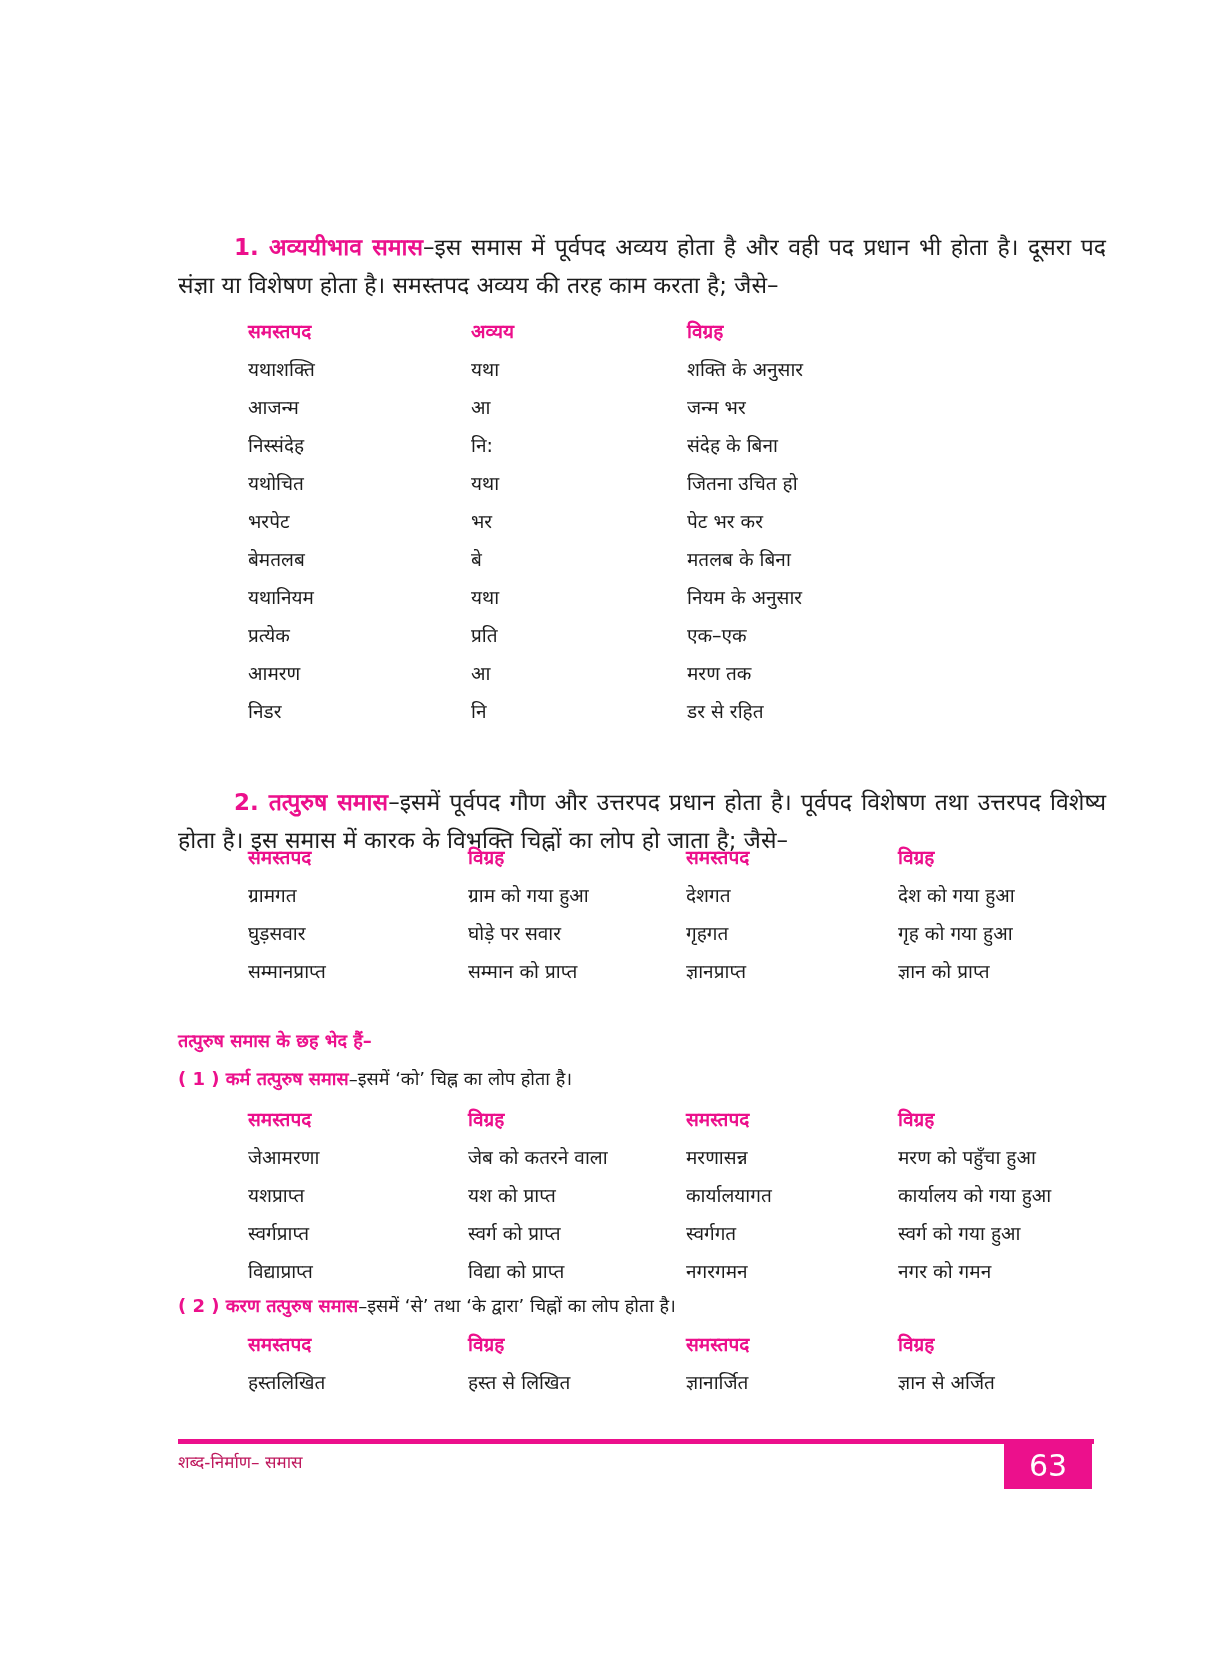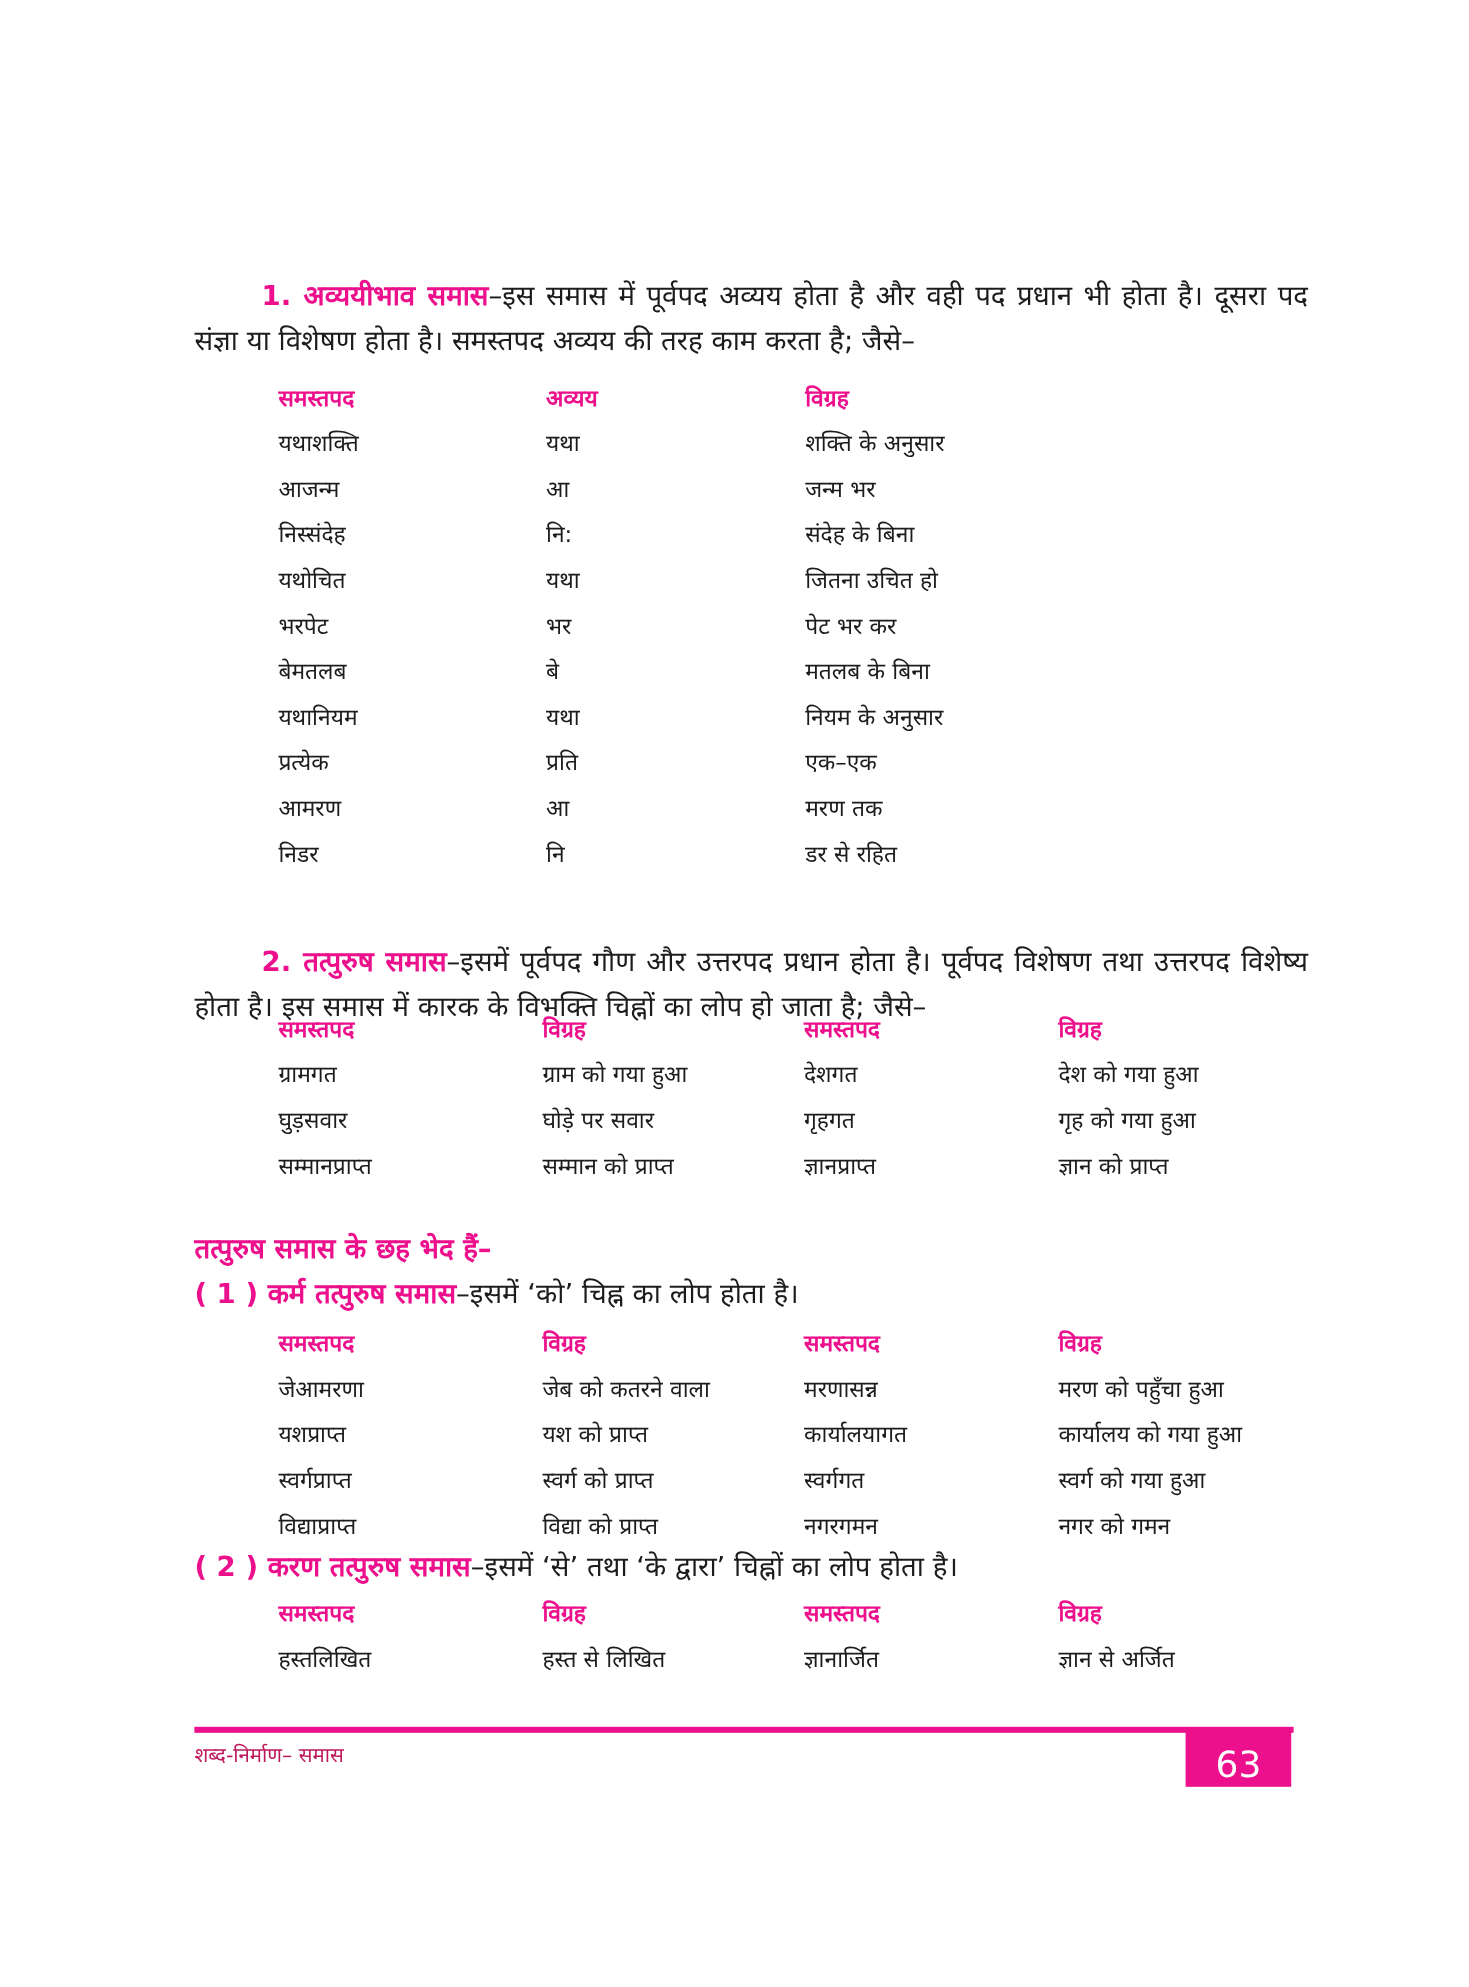"1. अव्ययीभाव समास–इस समास में" .page { margin-left: none -> 16px }
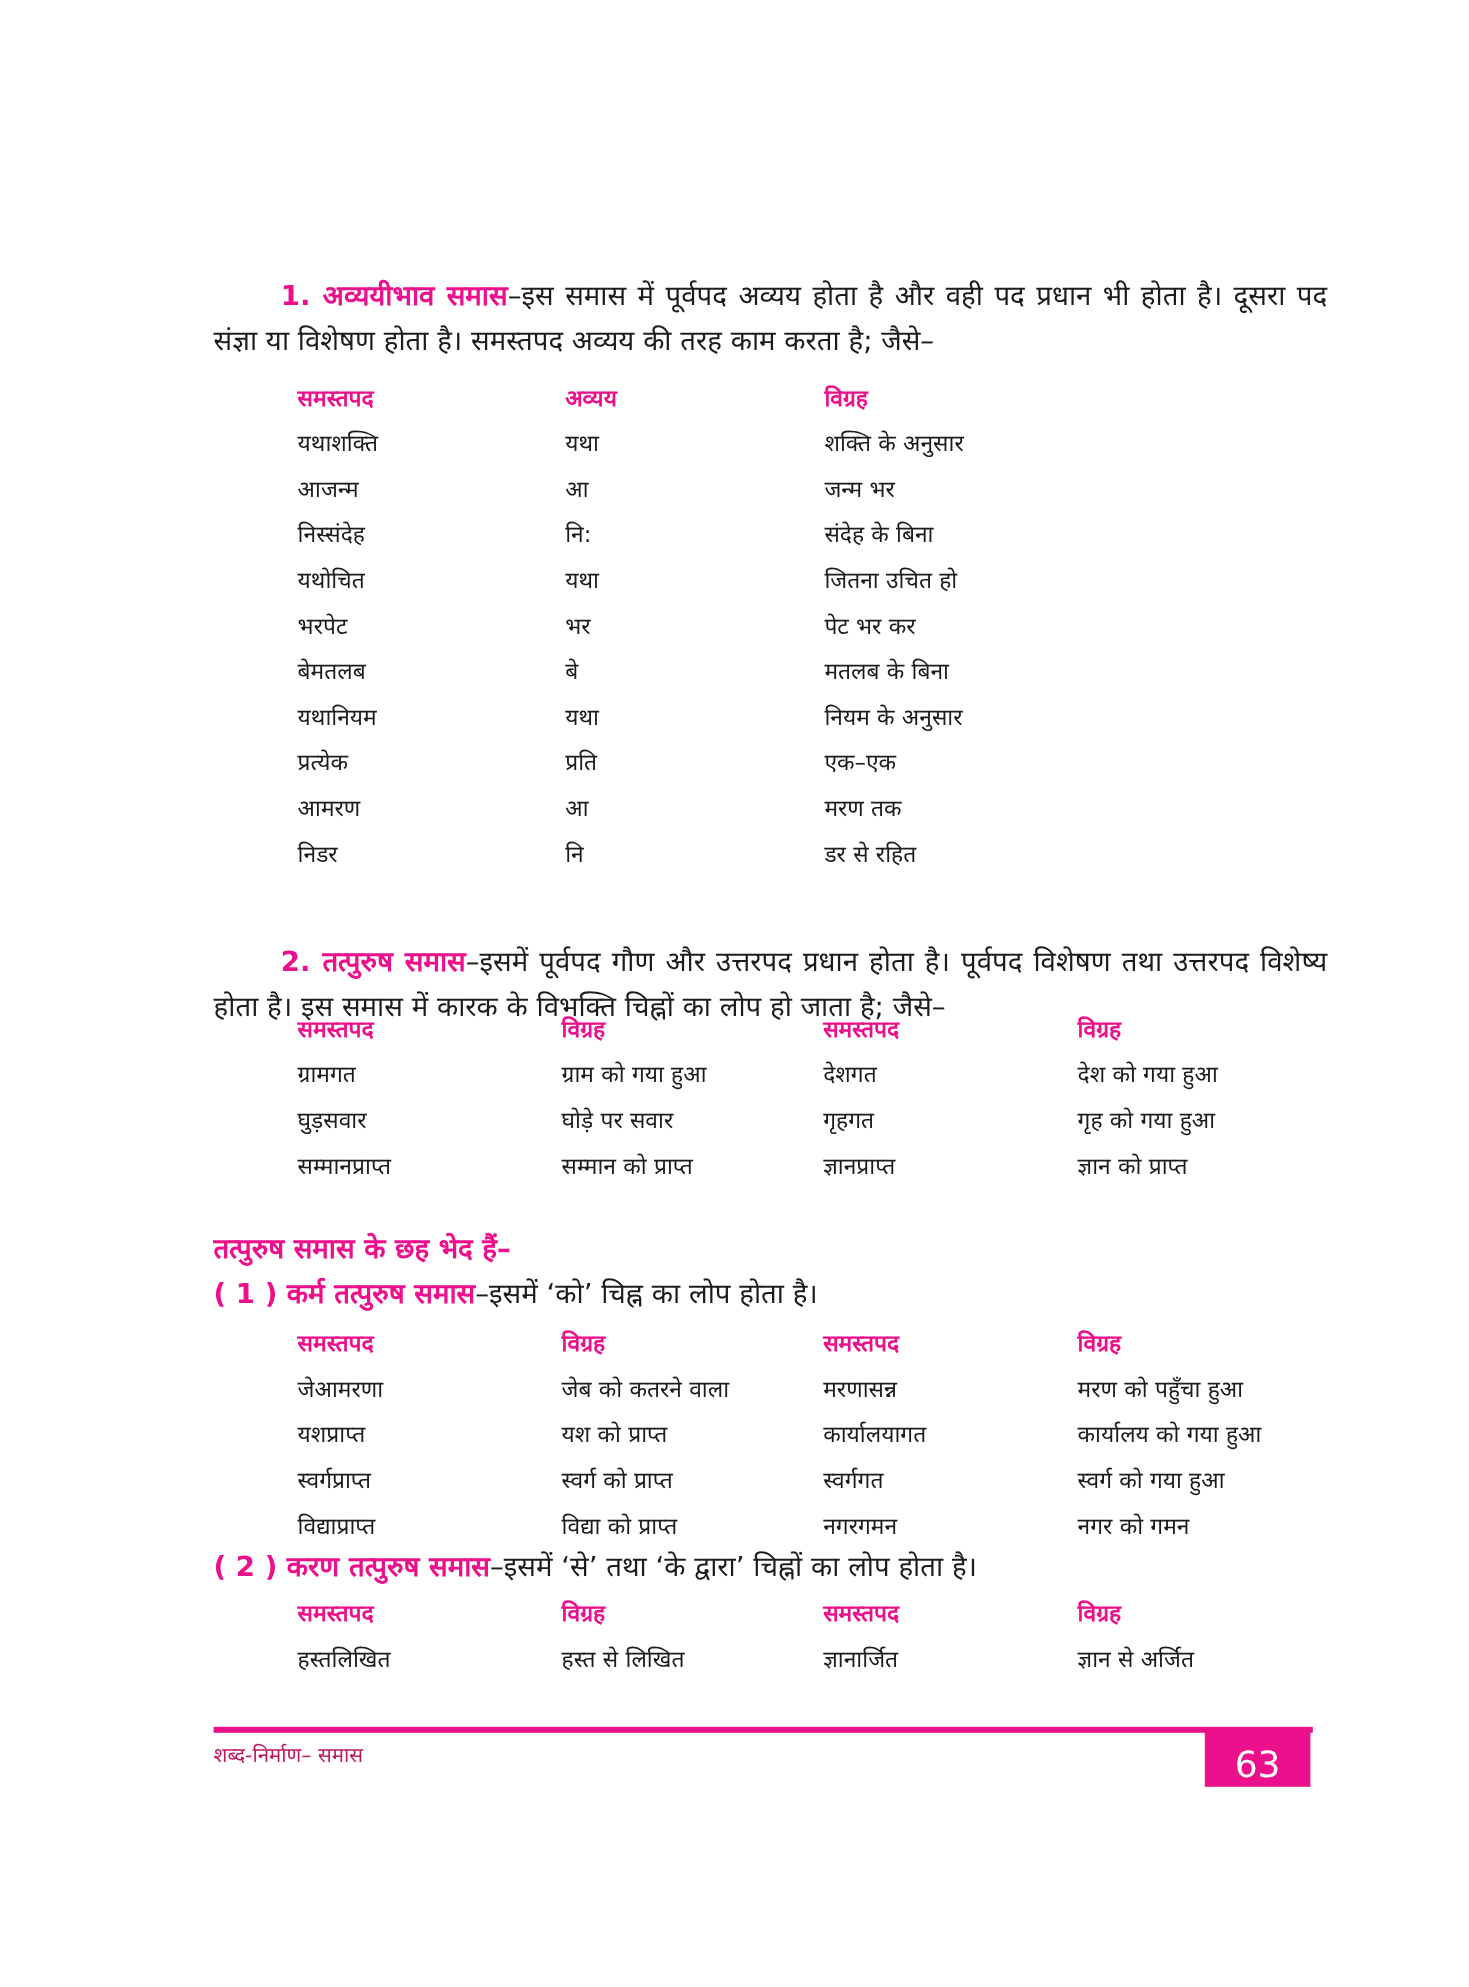"तत्पुरुष समास के छह भेद" .subline { font-size: 23px -> 18px }
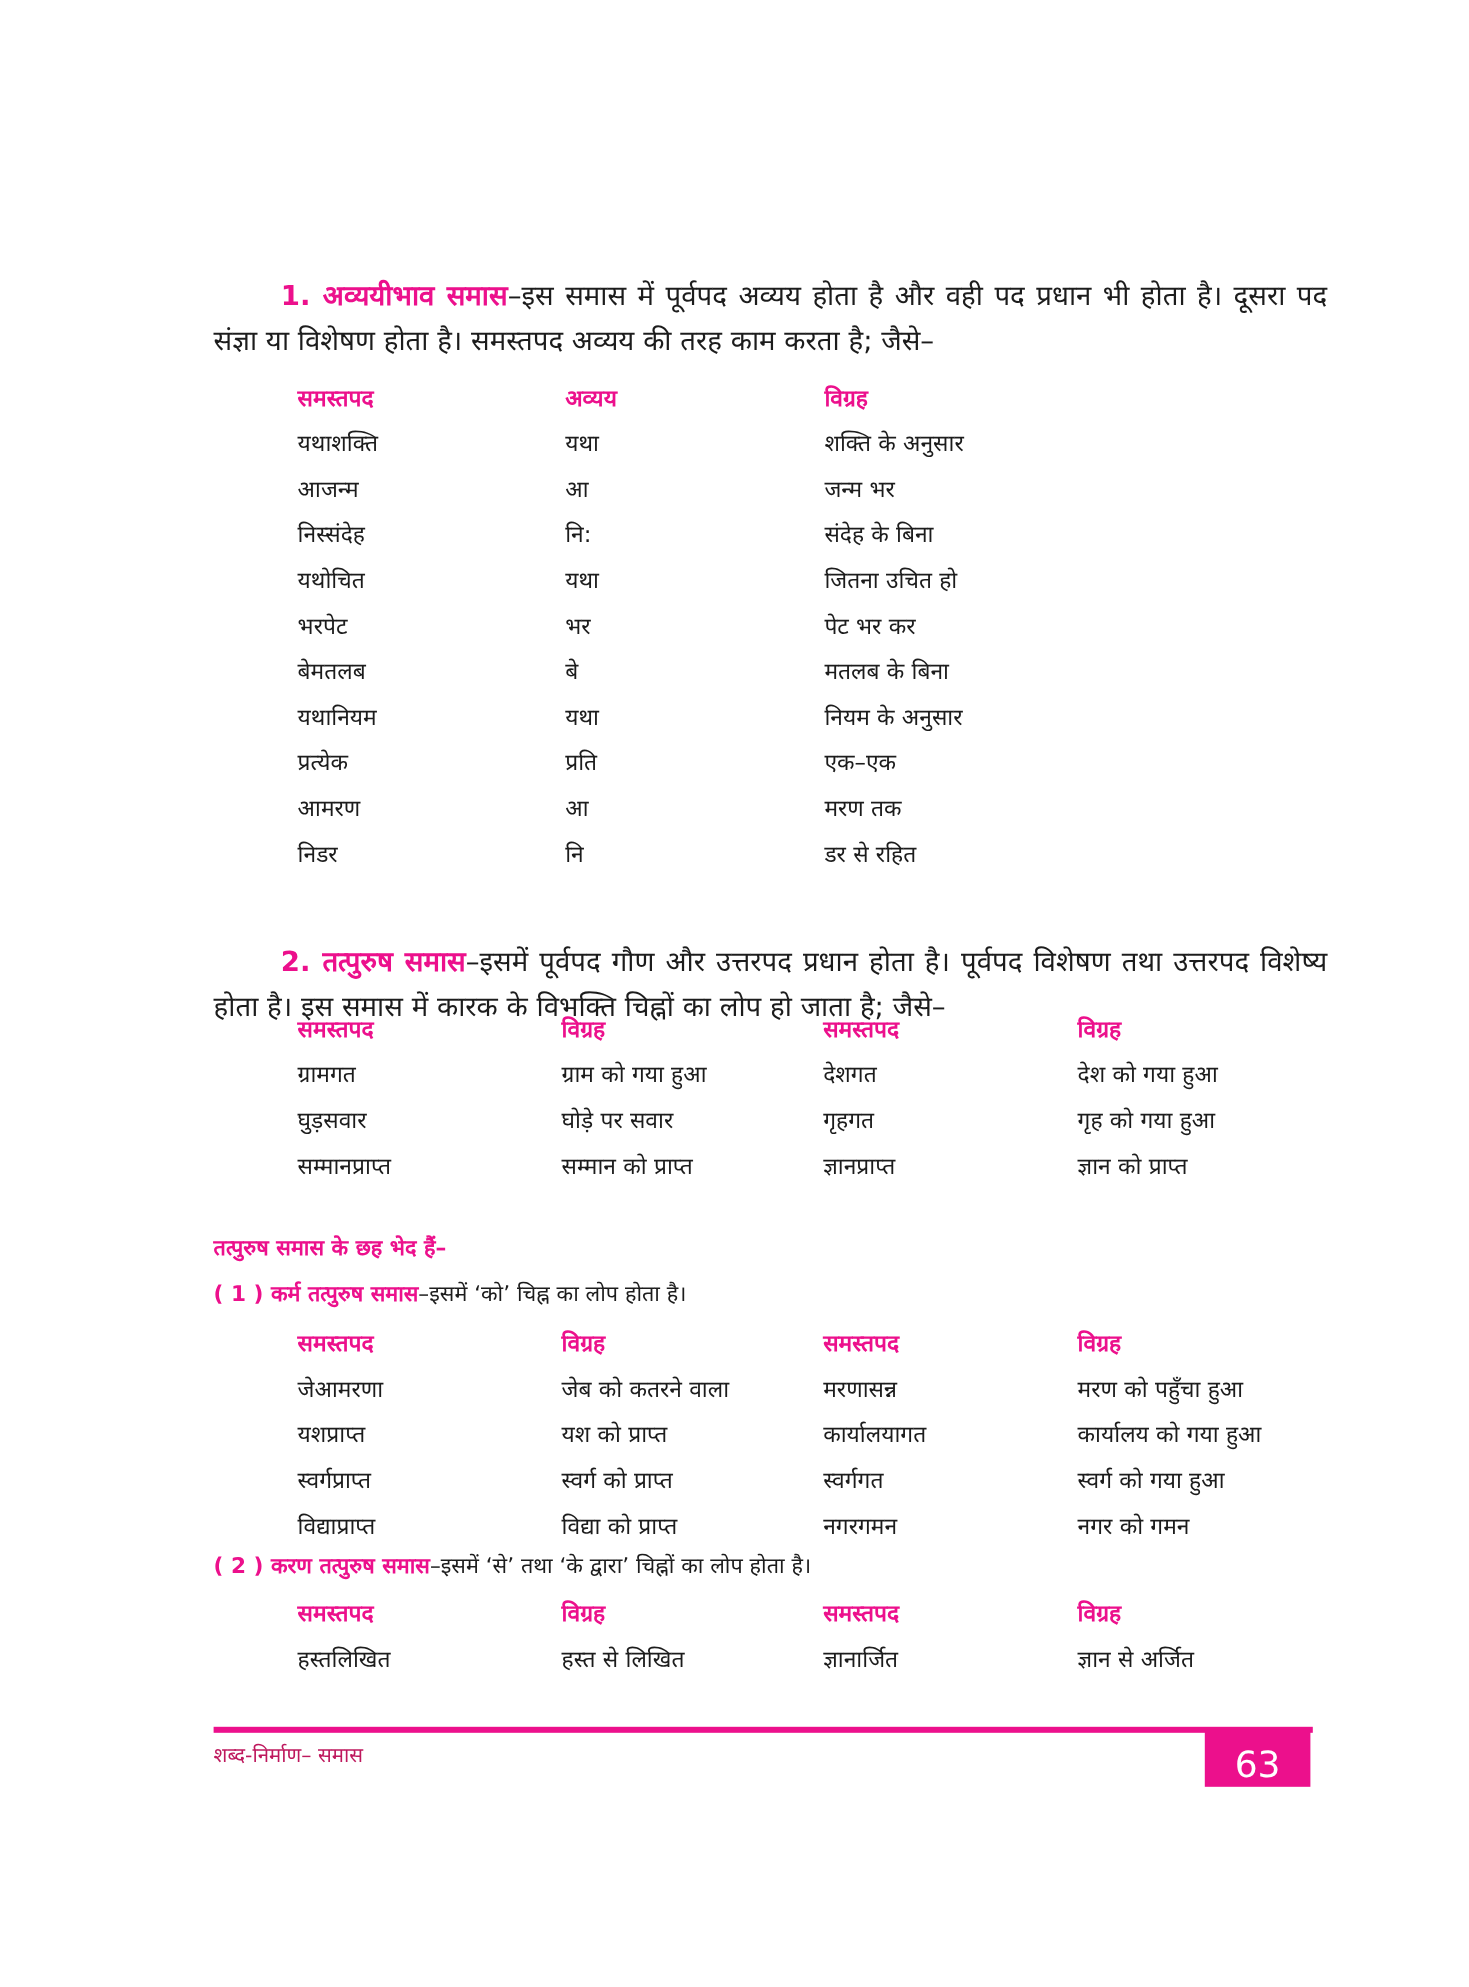"63" .page-number-box { align-items: flex-end -> center }
